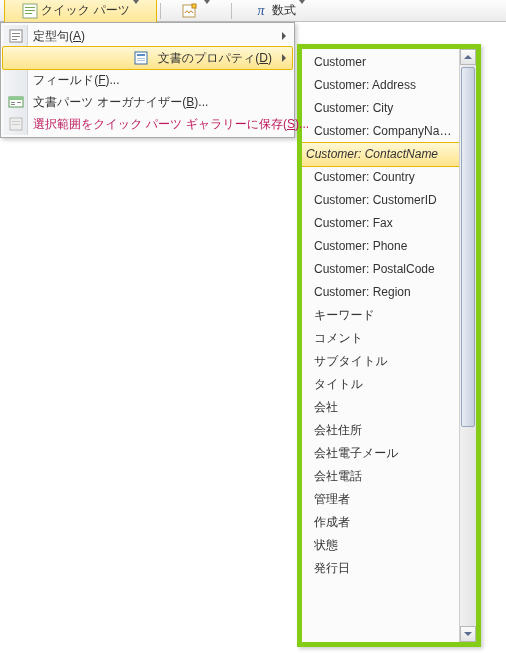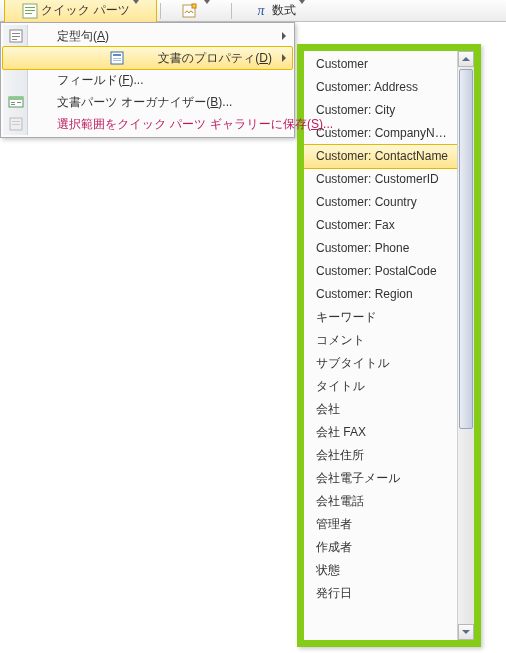"定型句(A)" .m1-item { gap: 24px -> none }
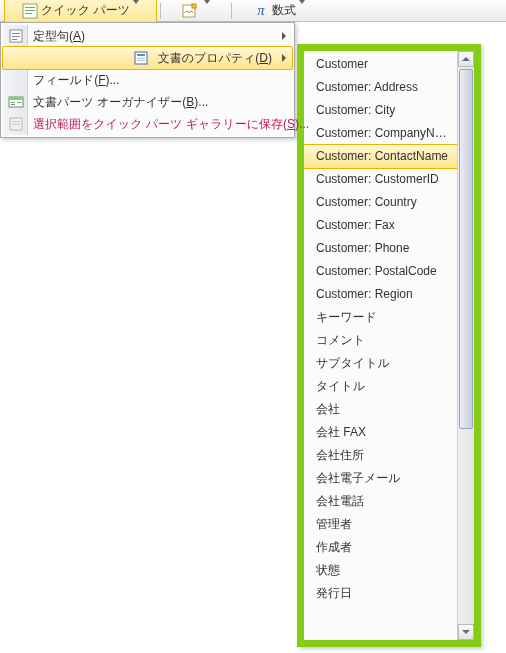"Customer" .submenu { border: 7px solid #84cc16 -> 5px solid #84cc16 }
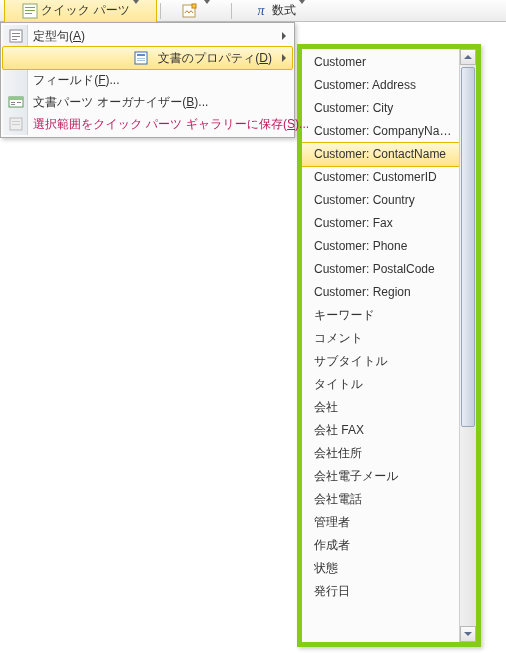"Customer: ContactName" .sm-item.hl { font-style: none -> italic; padding-left: 12px -> 4px }
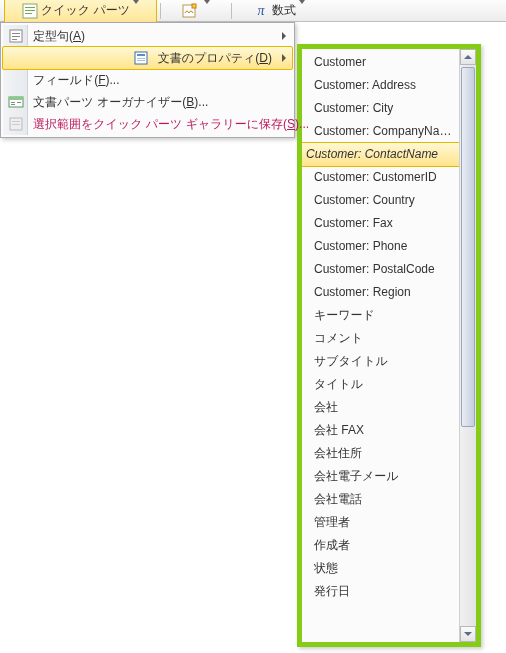"Customer: CustomerID" div.sm-item { order: before "Customer: Country" -> after "Customer: Country" }
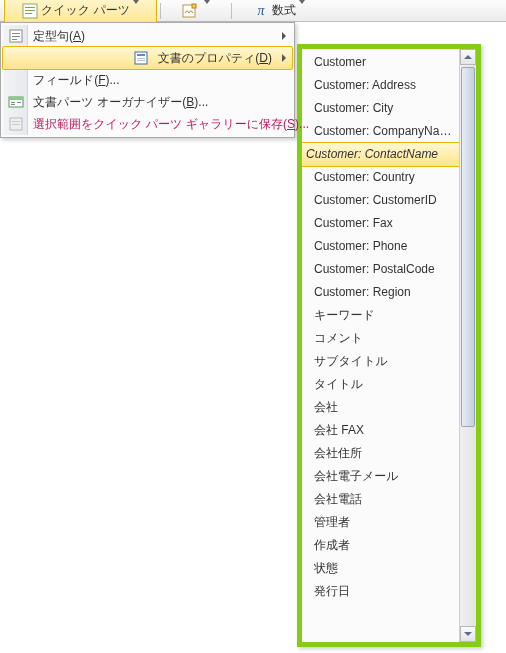"会社 FAX" div.sm-item { html: <div>会社 FAX</div> -> none }
